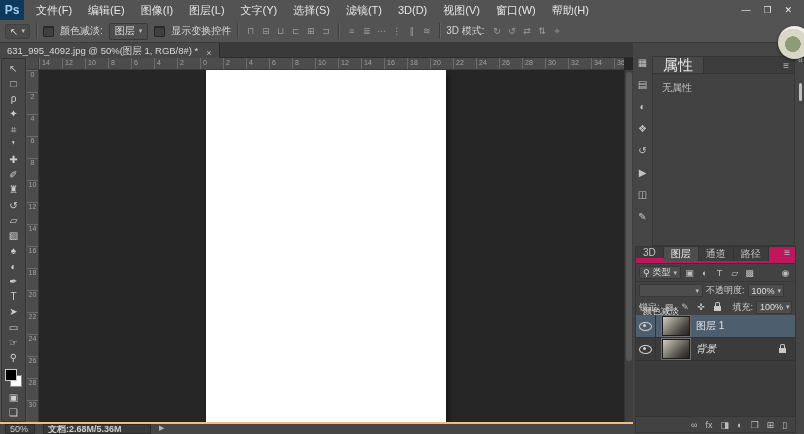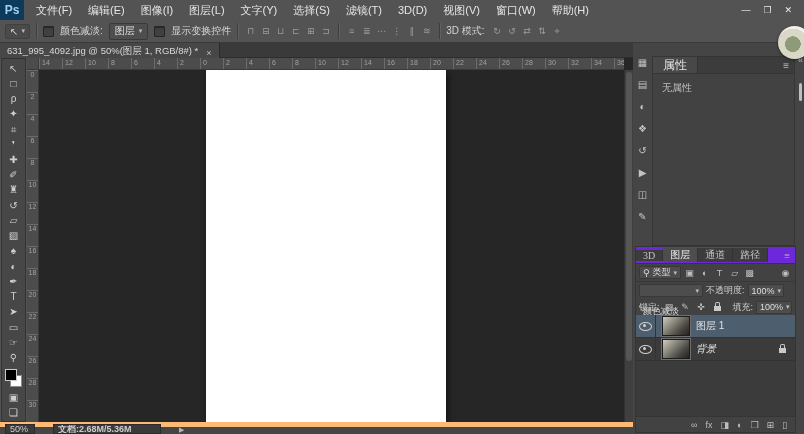"属性" .props-tab { font-size: 12px -> 15px }
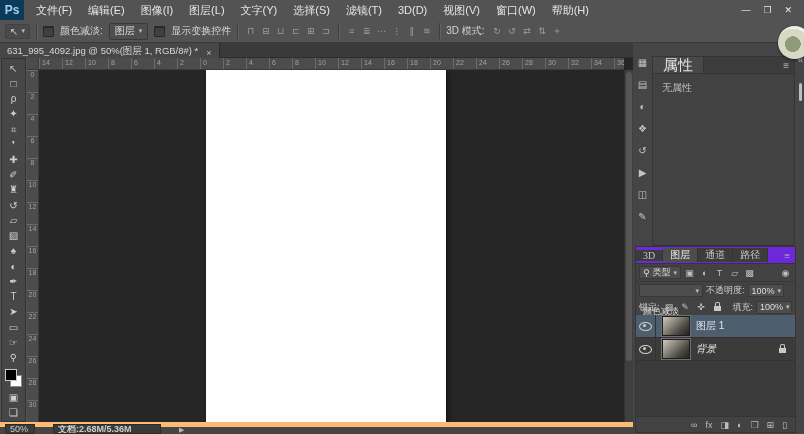"3D" .panel-tabs { align-items: center -> flex-start; background: #6d28d9 -> #be185d; font-family: Liberation Serif, serif -> none }
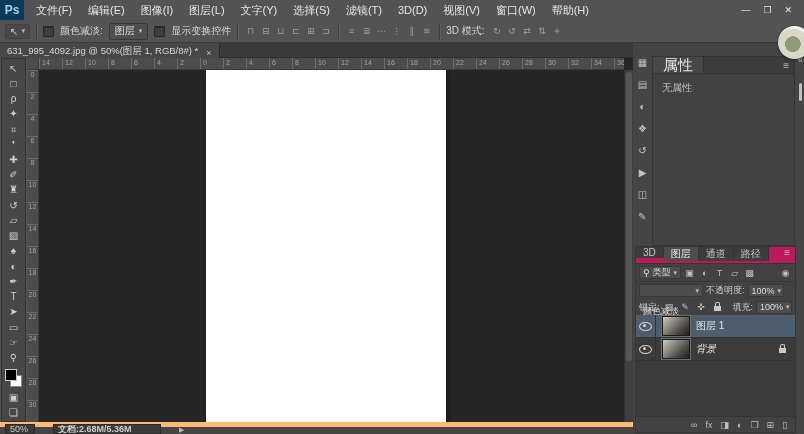"50%" .status-bar { align-items: flex-end -> flex-start; border-top: 5px solid #fdba74 -> 2px solid #fdba74; gap: 18px -> 8px }
